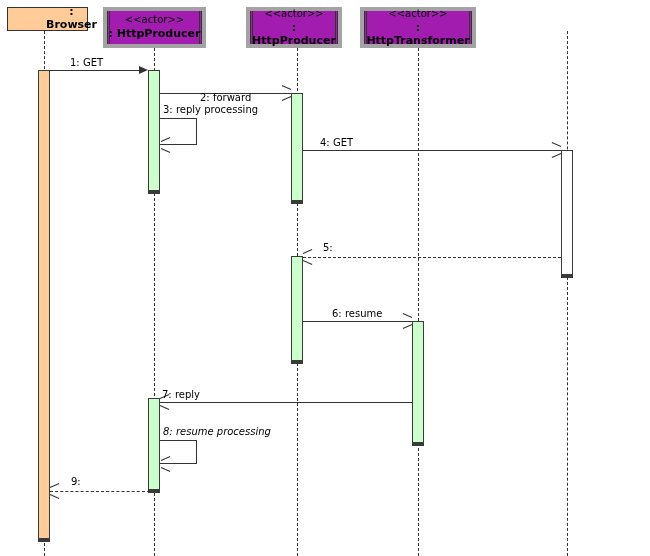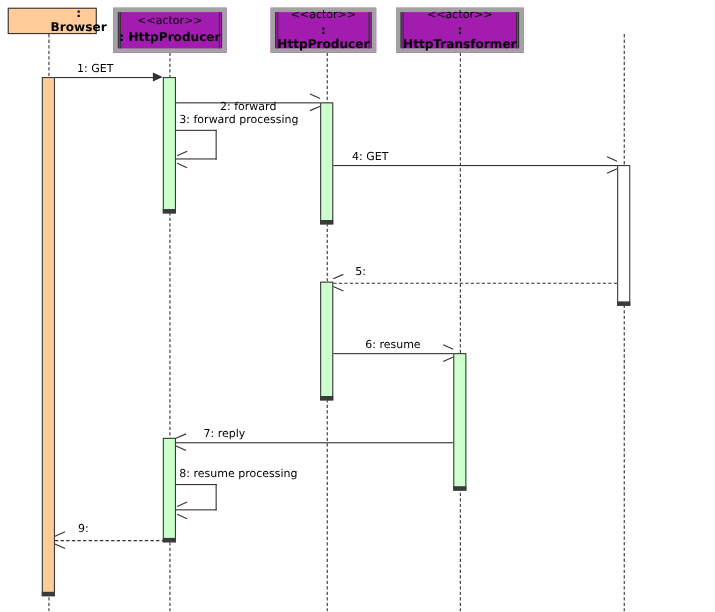"3: forward processing" div.msg-label { text: forward -> reply }
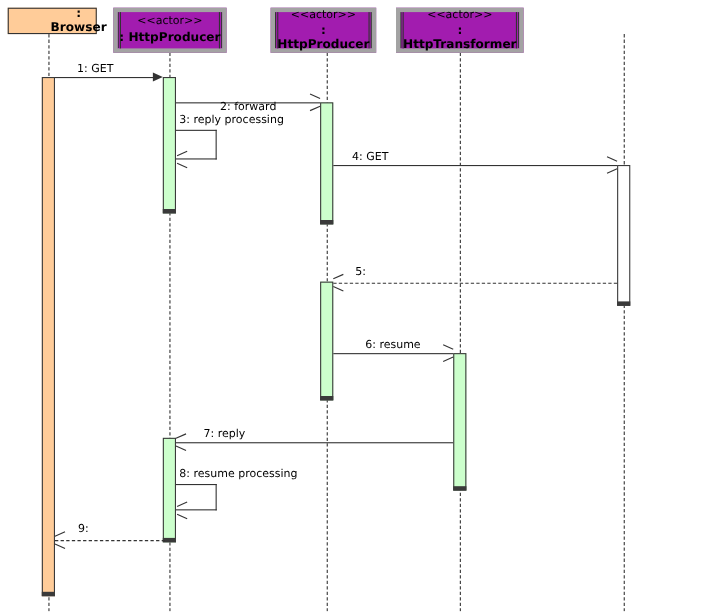"7: reply" div.msg-label { left: 185px -> 162px }
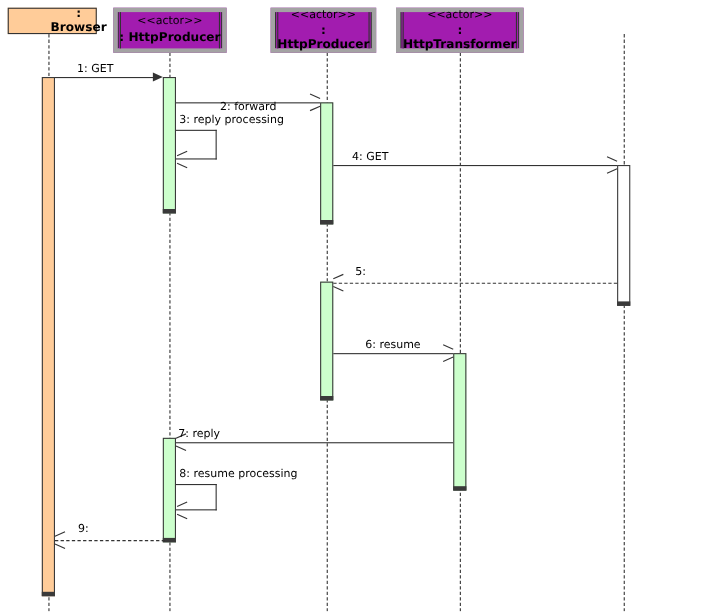"8: resume processing" div.msg-label { font-style: none -> italic }
